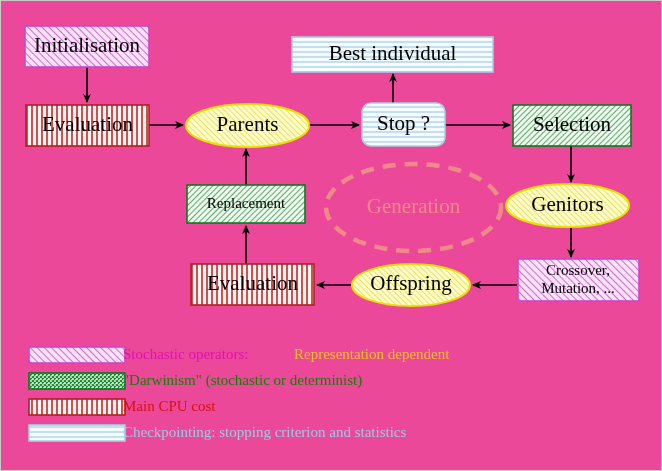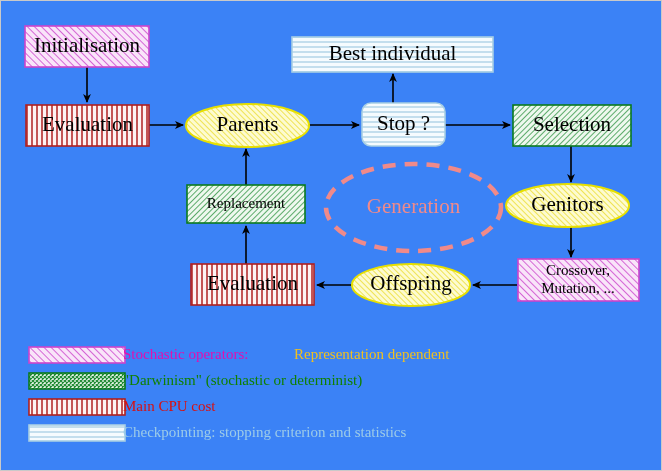"Initialisation" #page { background: #3b82f6 -> #ec4899 }
